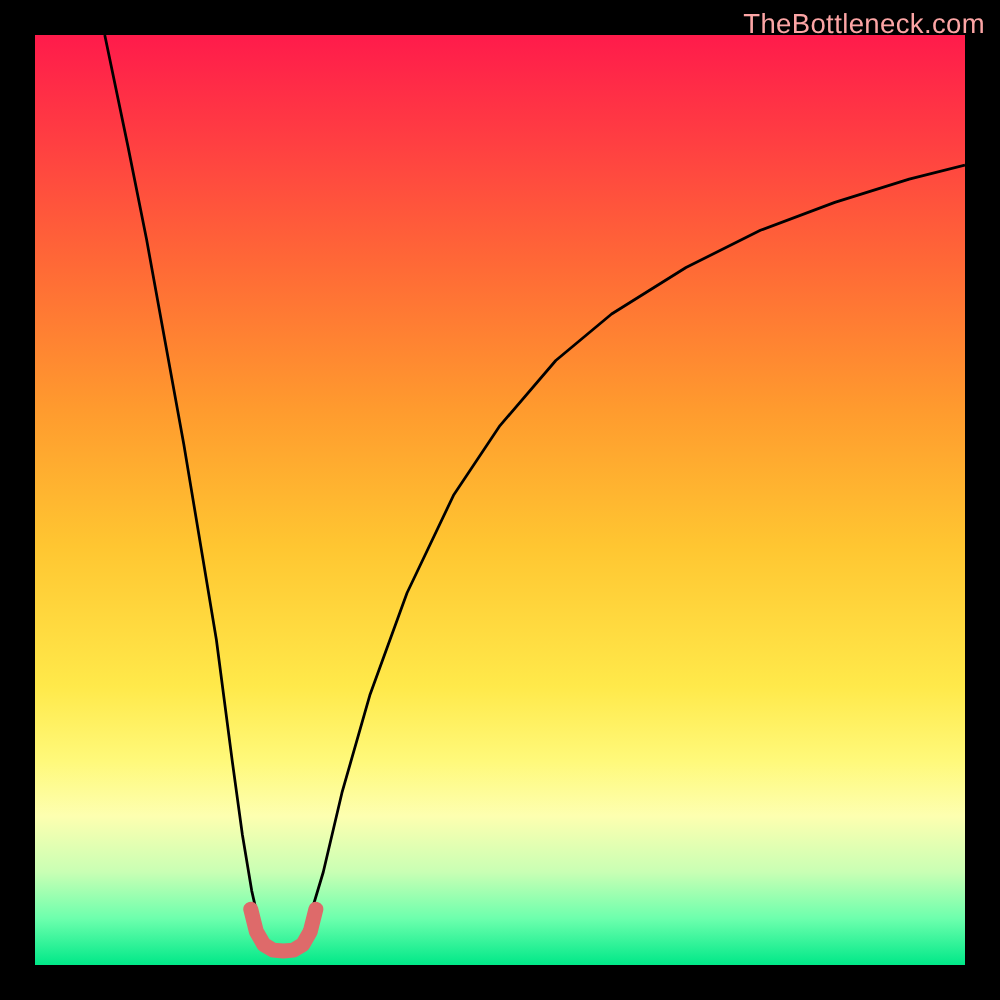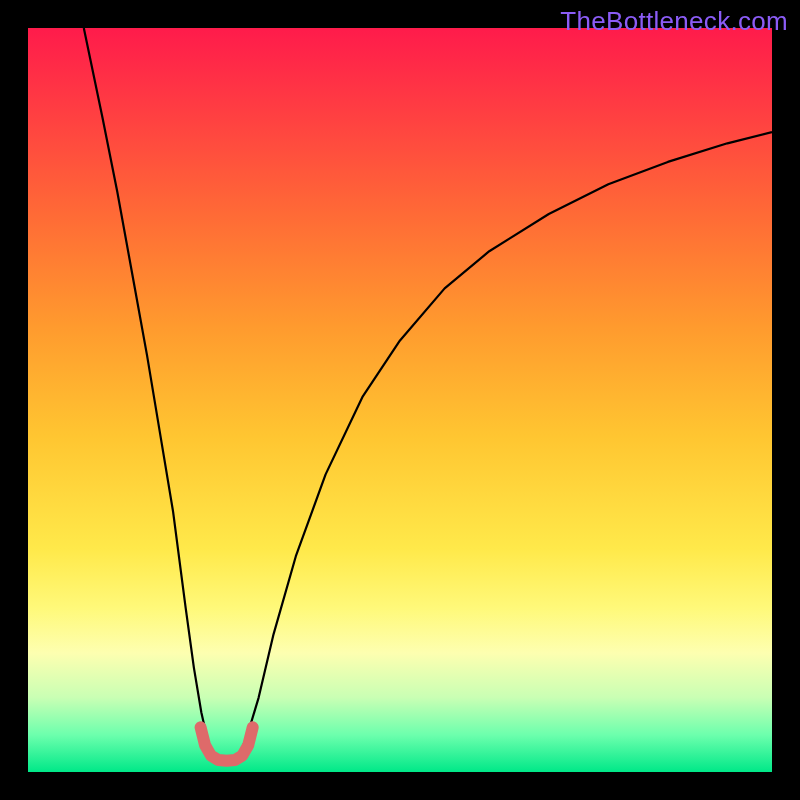"TheBottleneck.com" .watermark { color: #8b5cf6 -> #fca5a5; font-size: 26px -> 22px }
